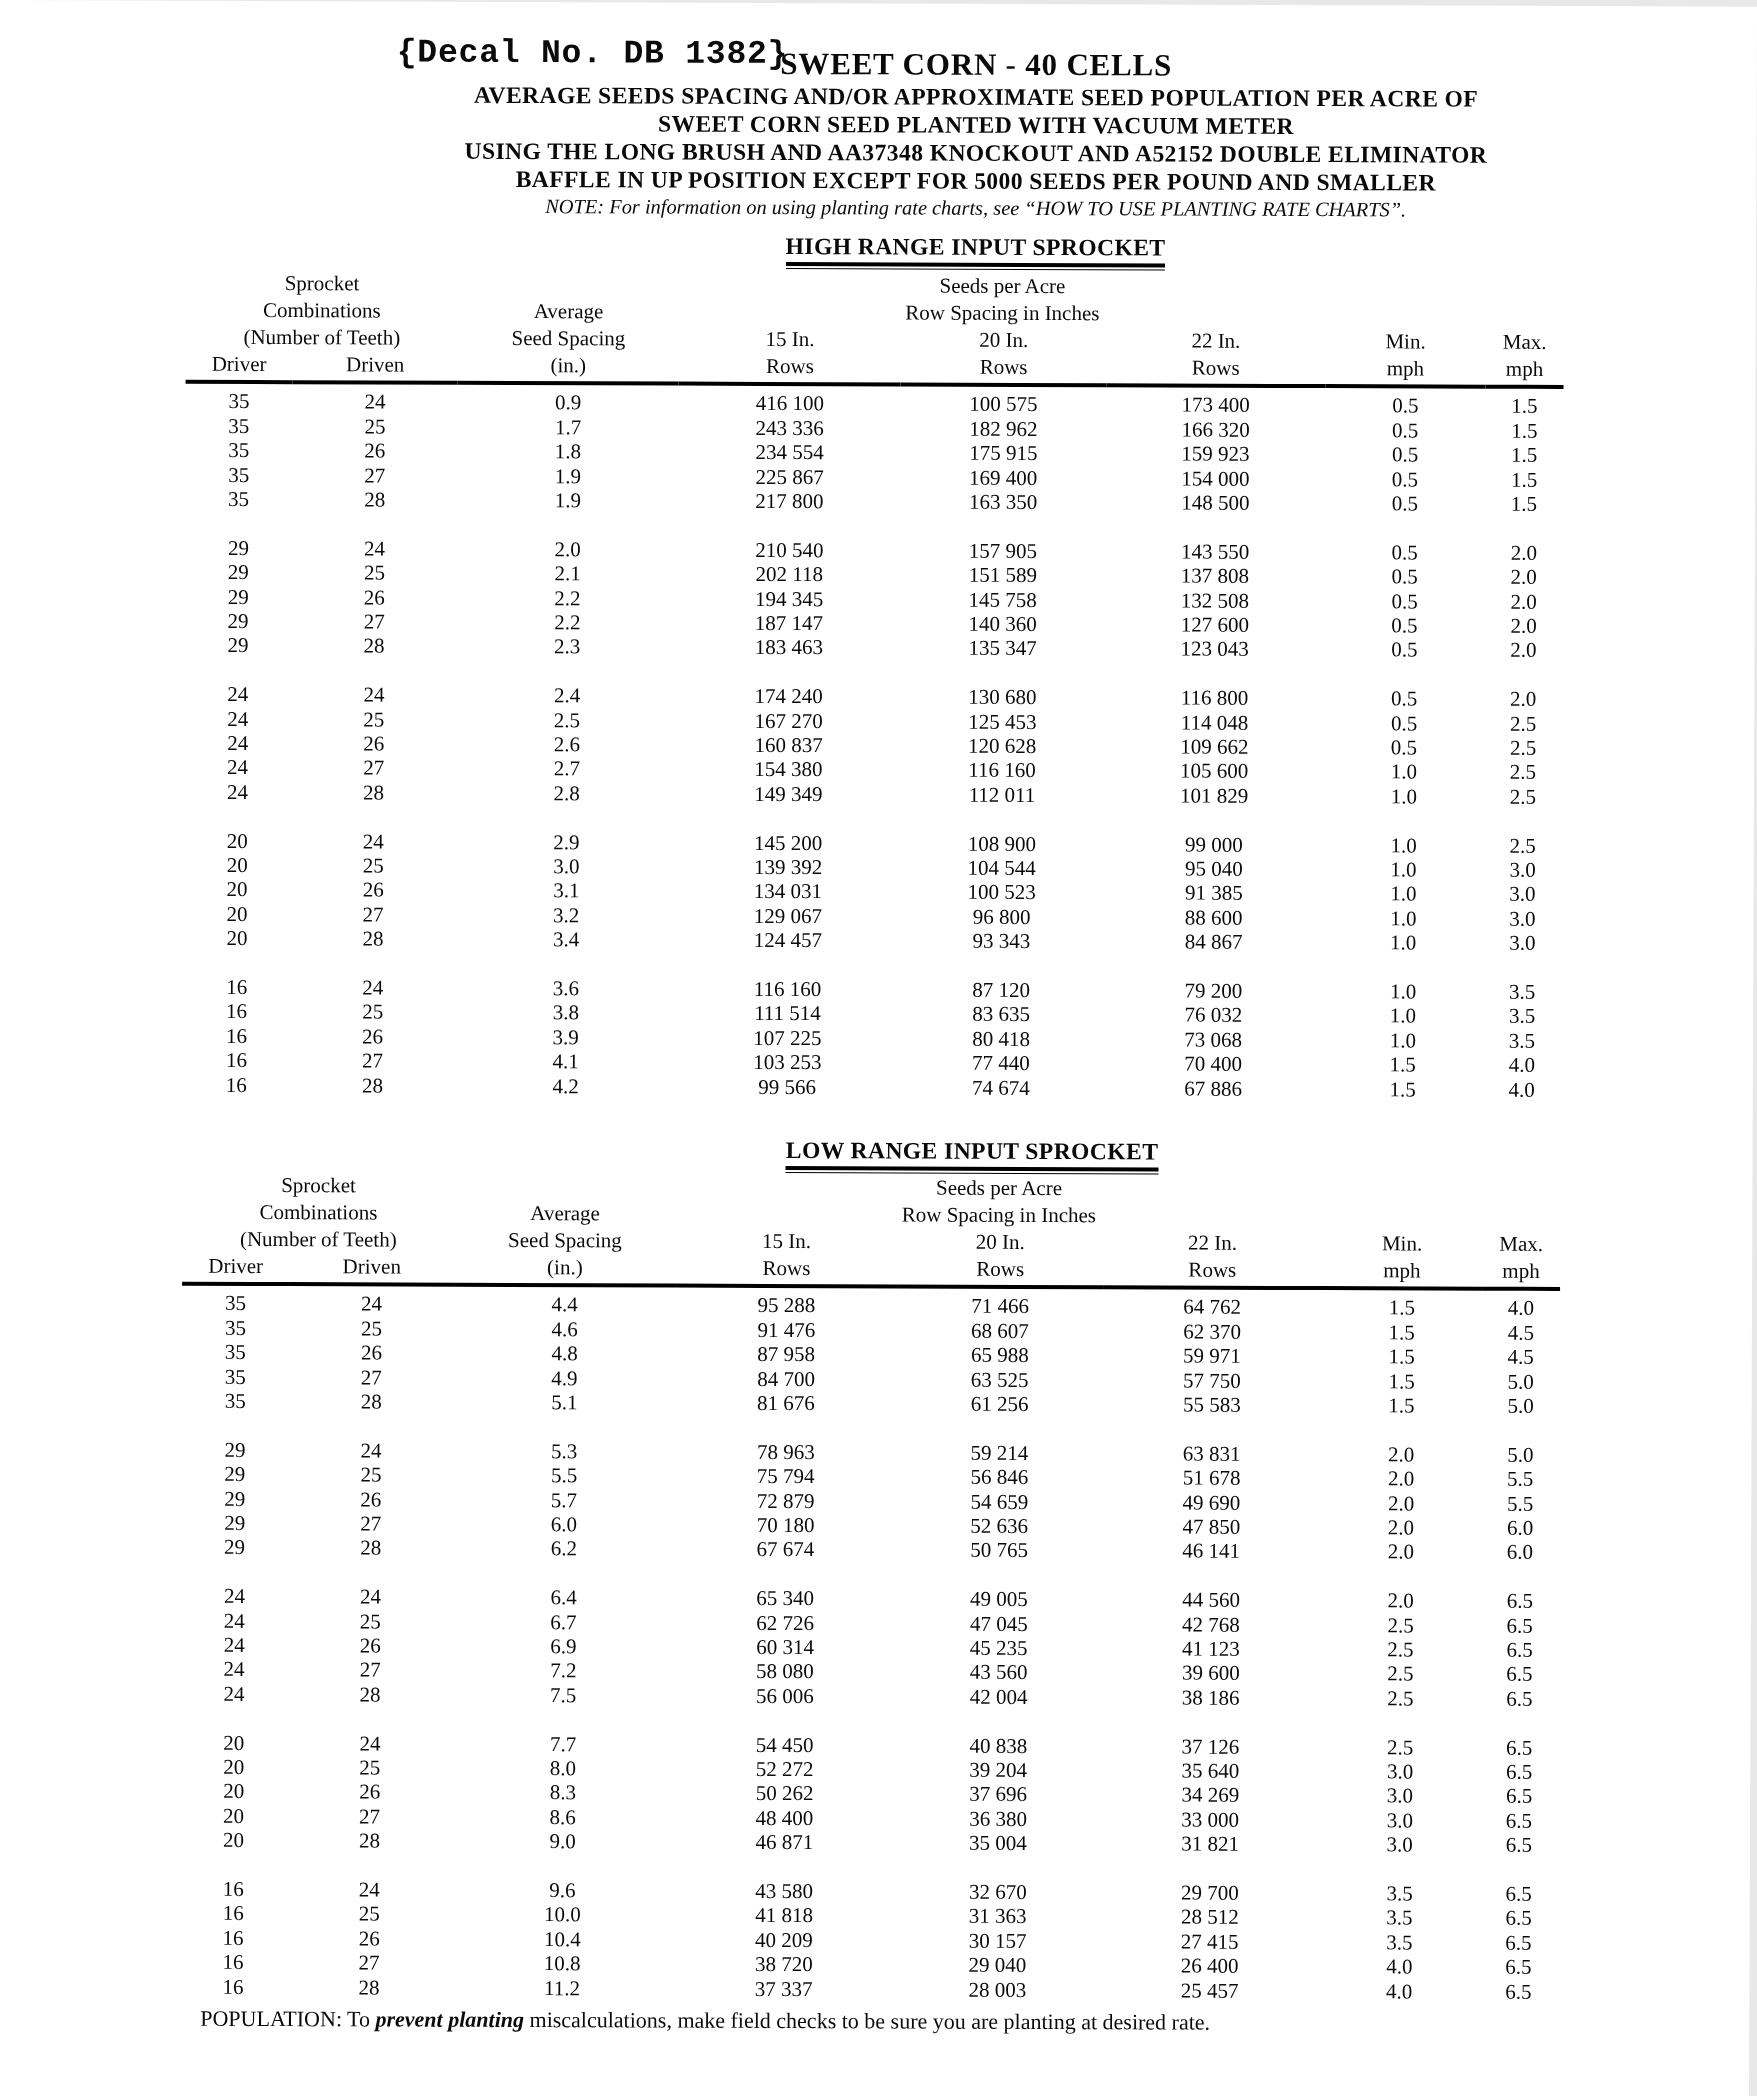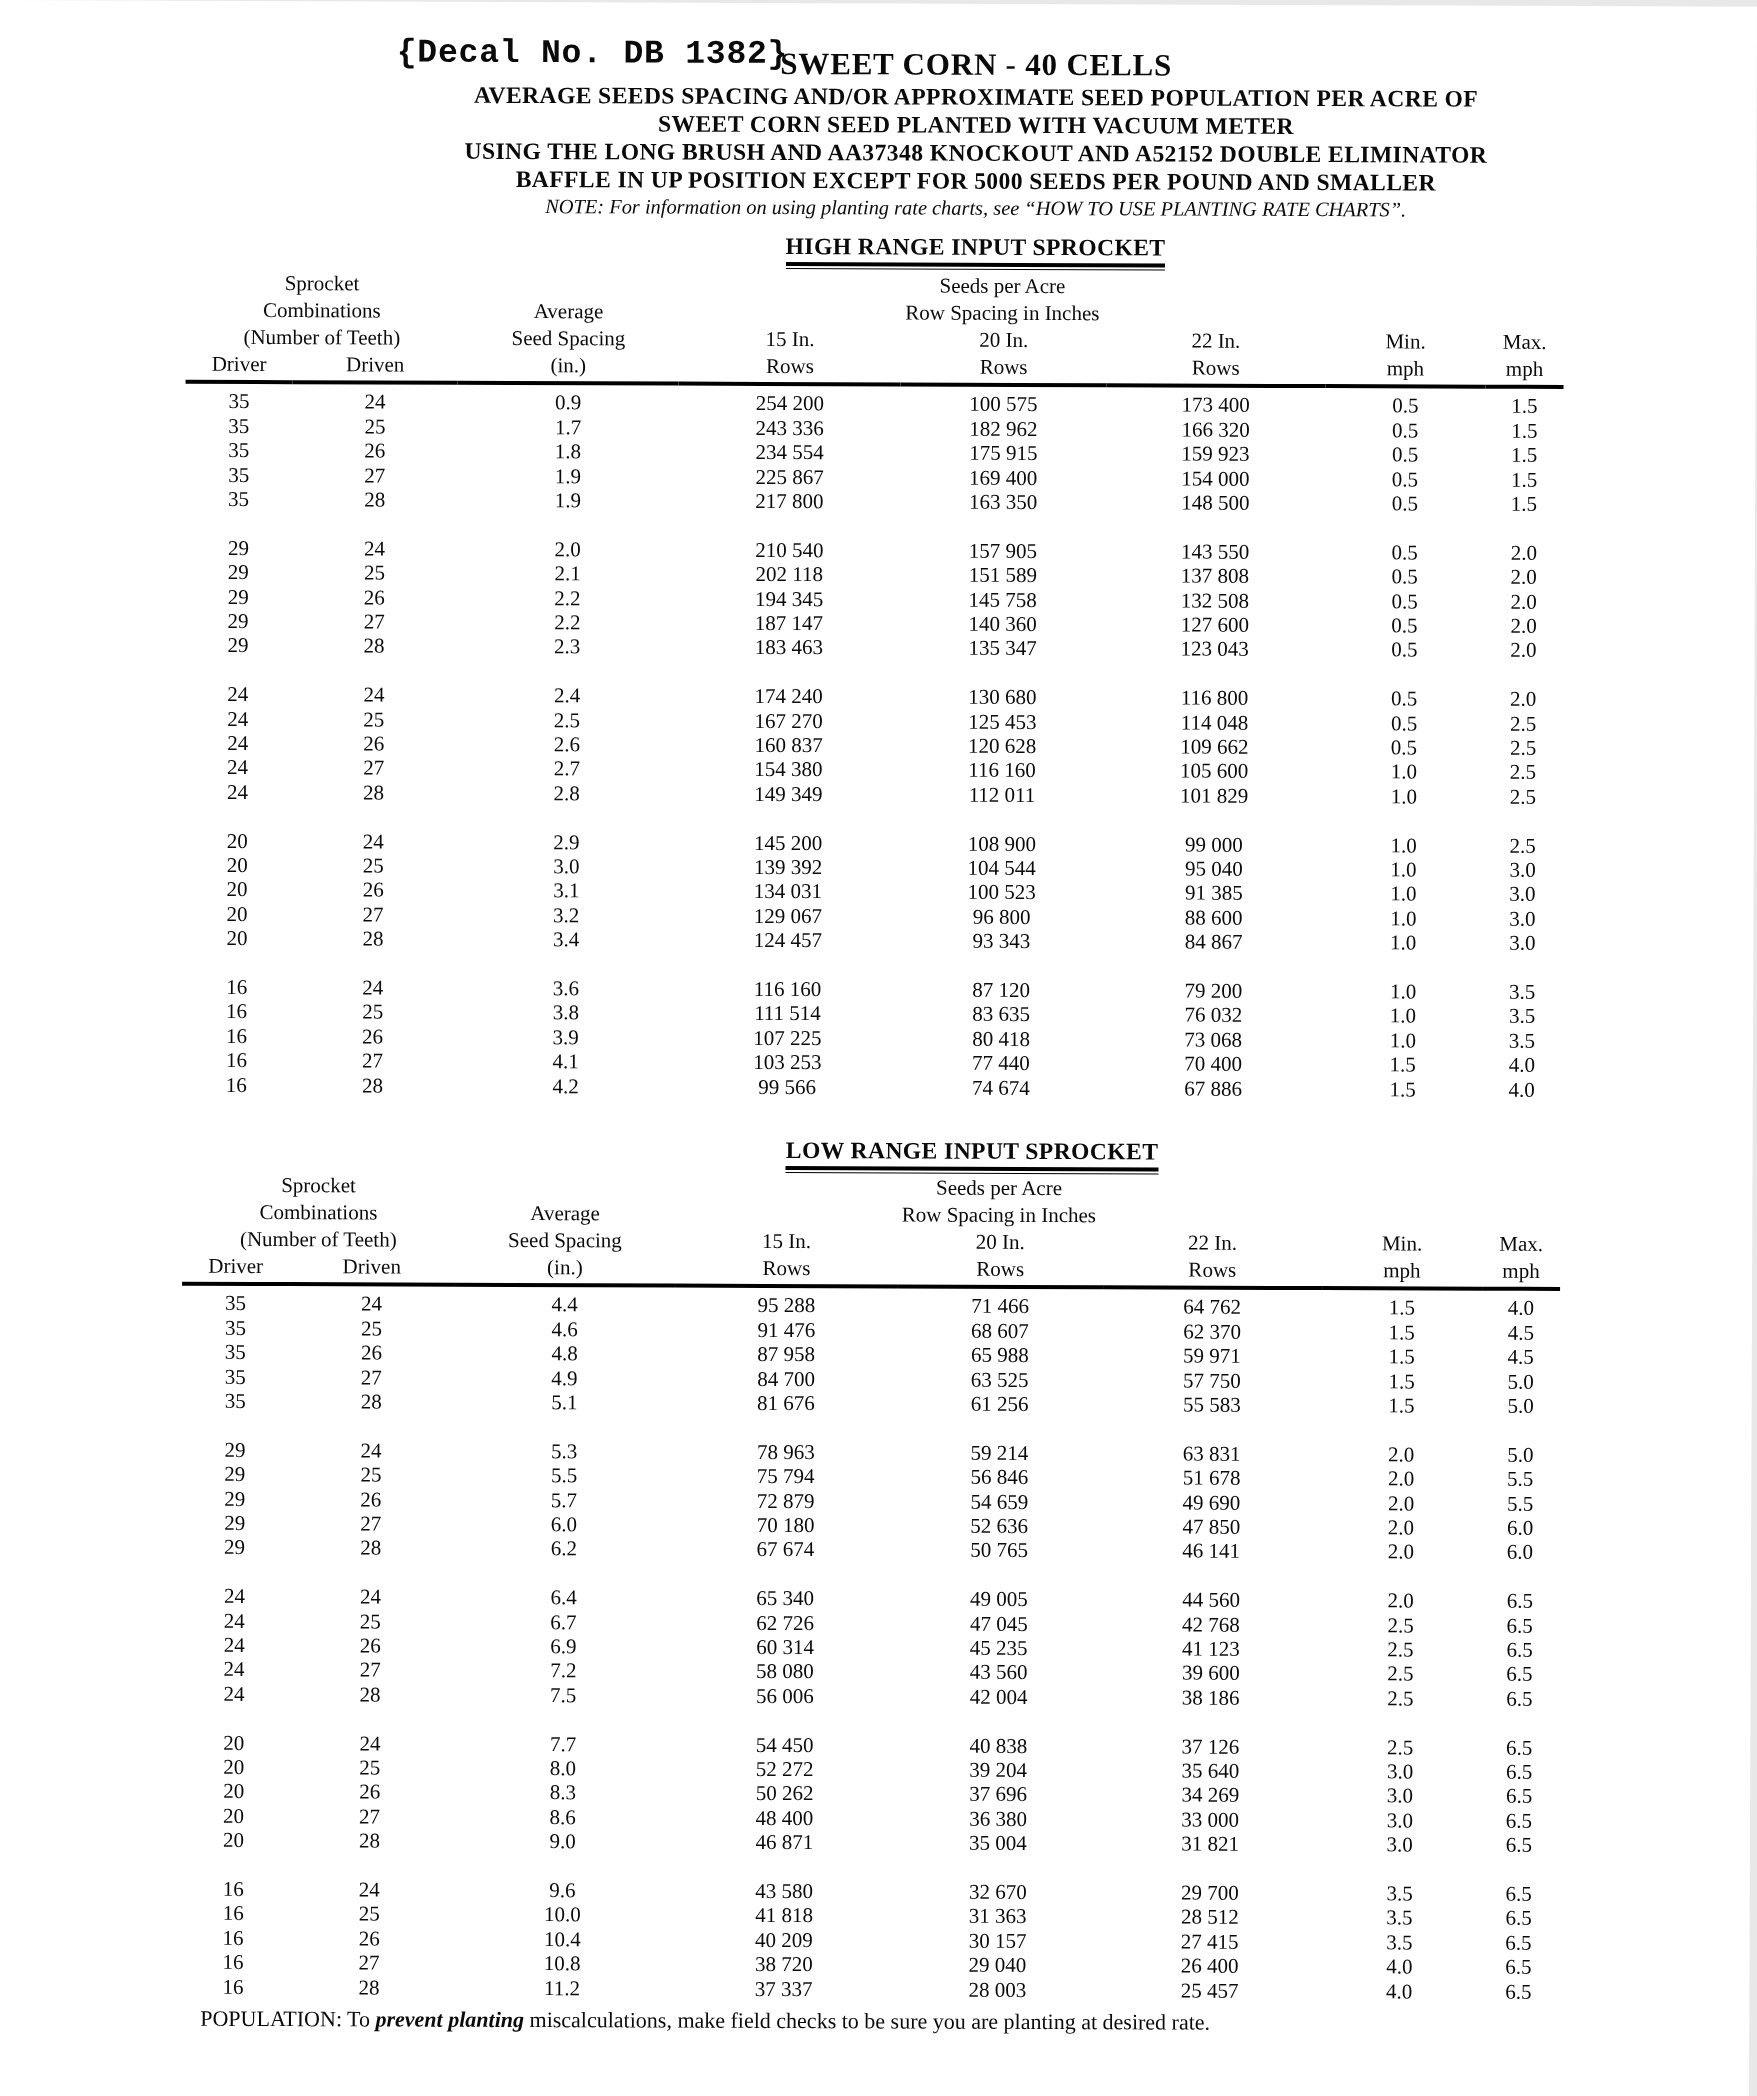"254 200" td { text: 254 200 -> 416 100 }
